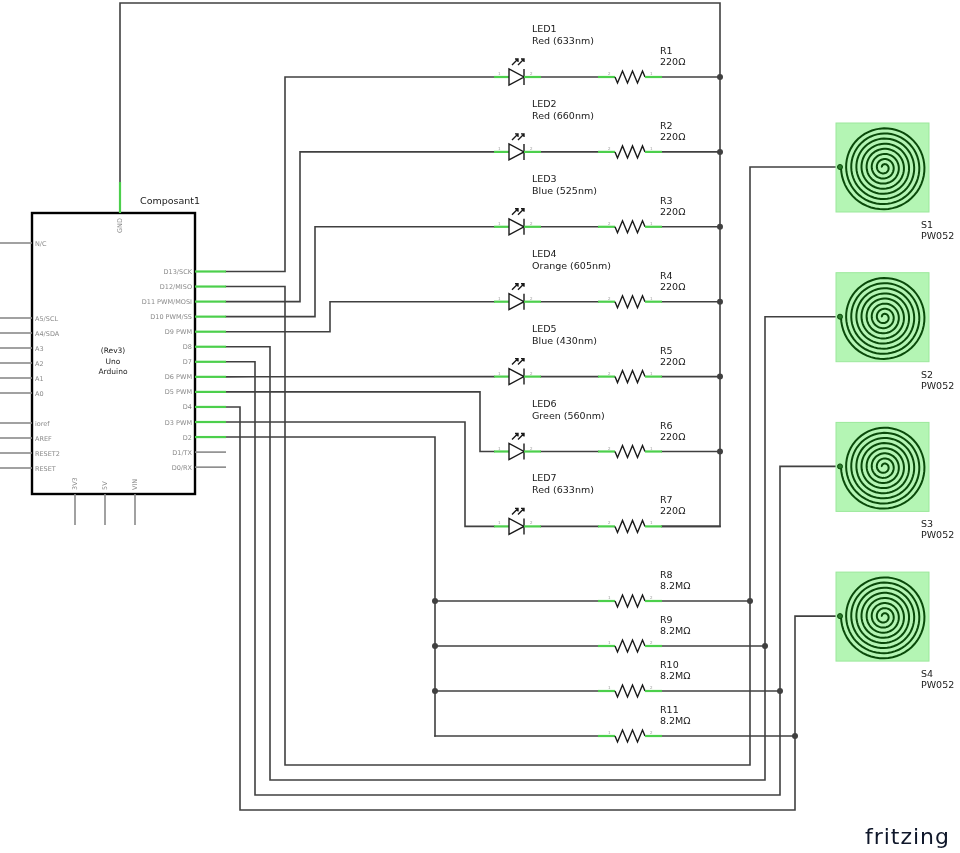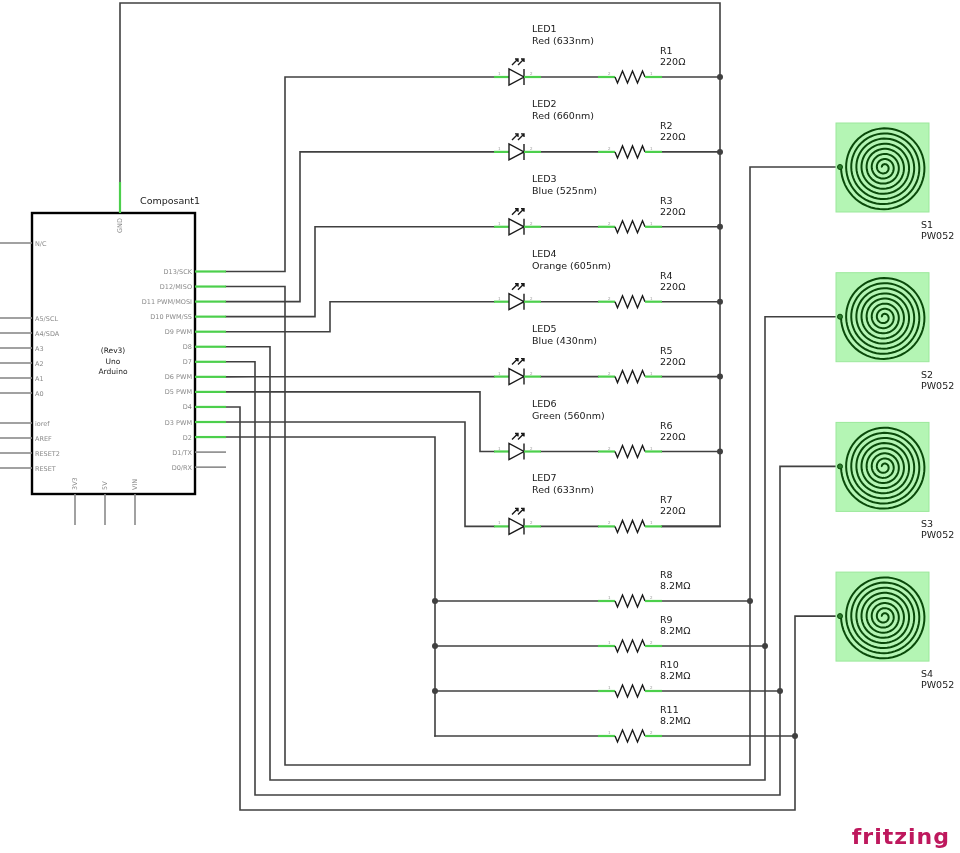"fritzing" .logo { color: #be185d -> #0f172a; font-weight: bold -> none }
